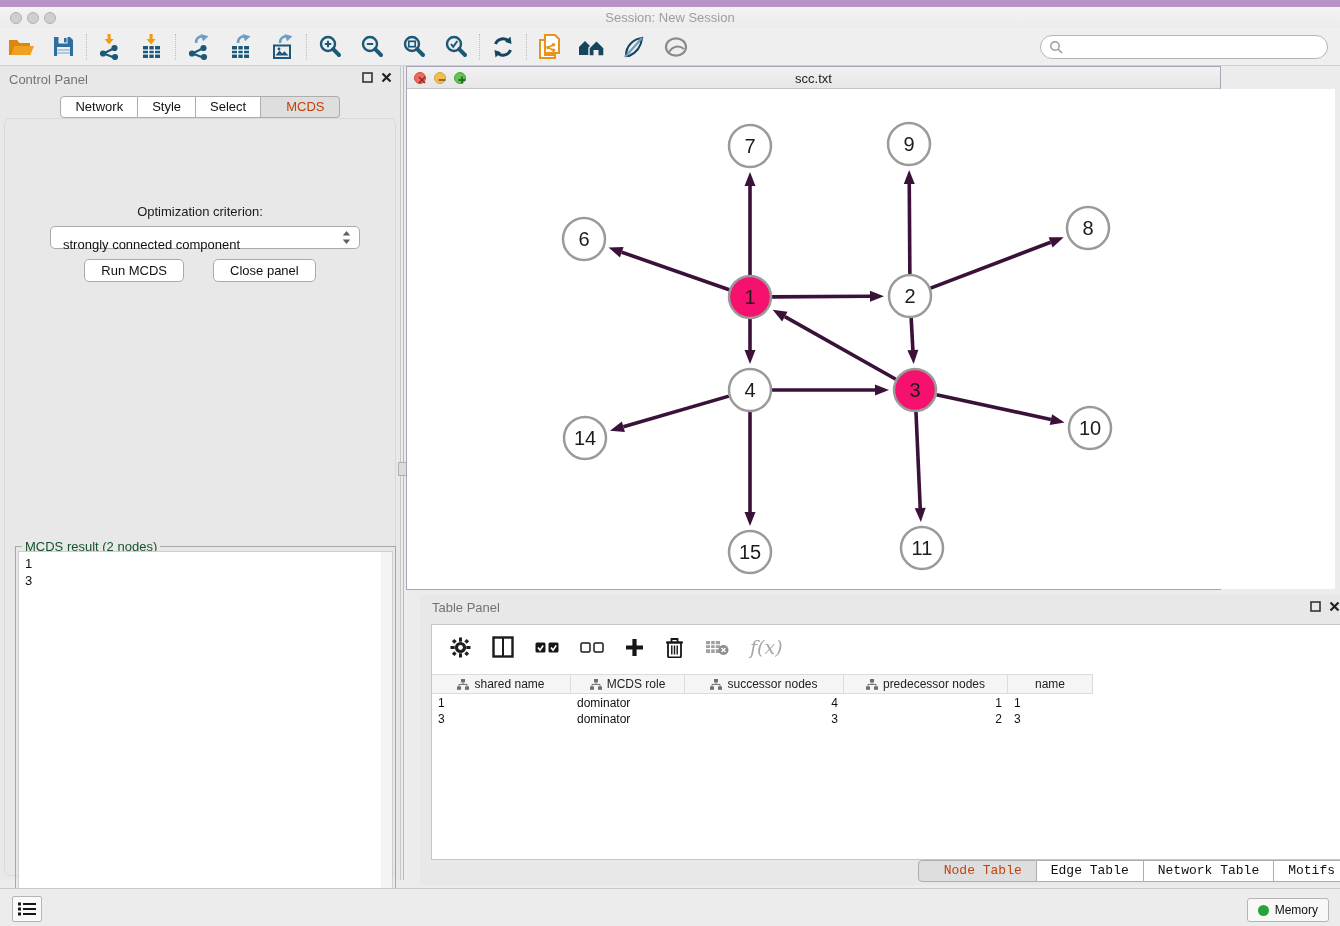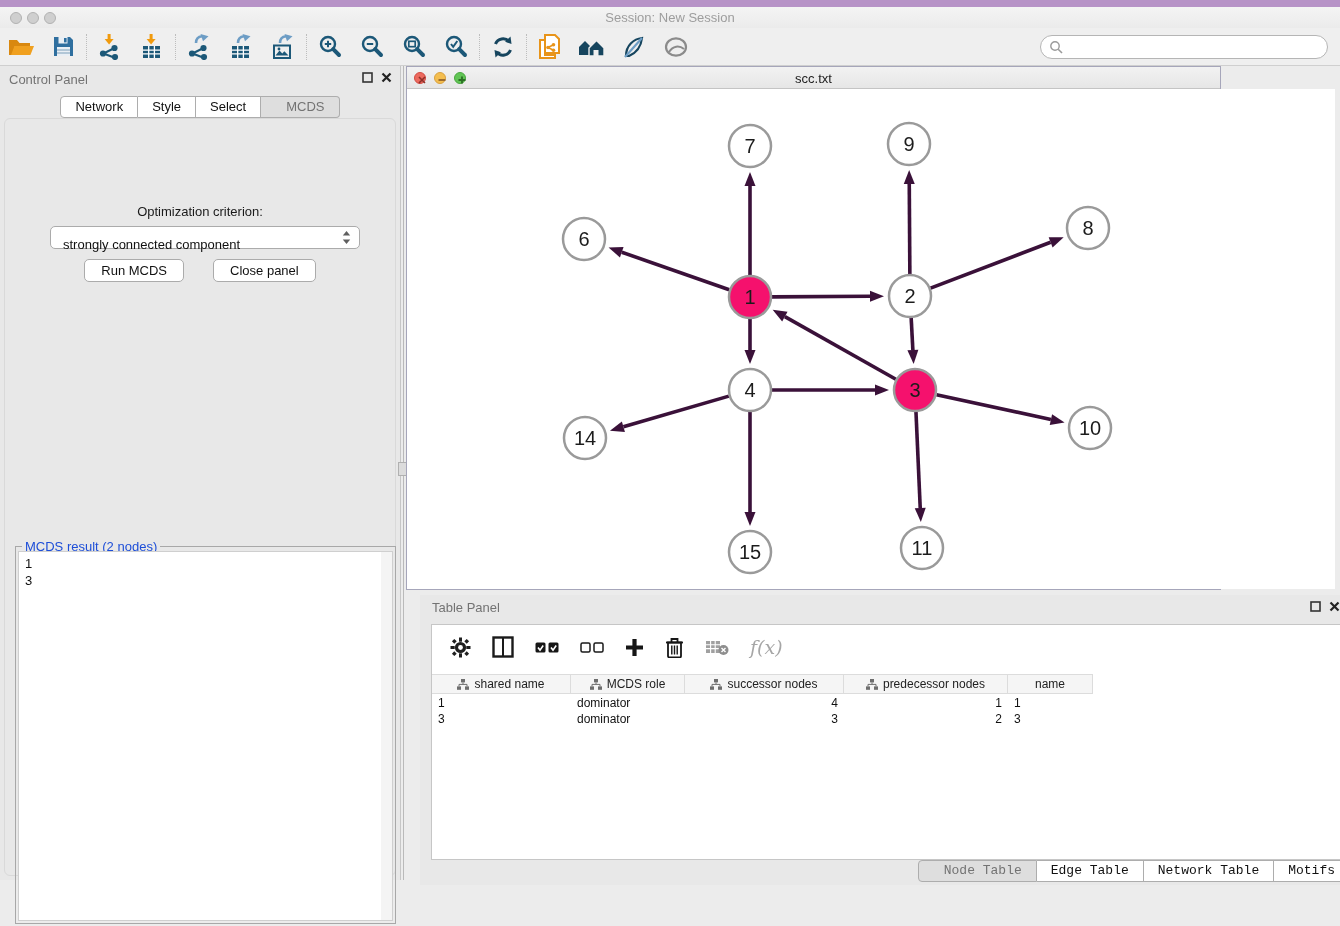"MCDS" .seg .tab.sel { color: #737373 -> #c2410c }
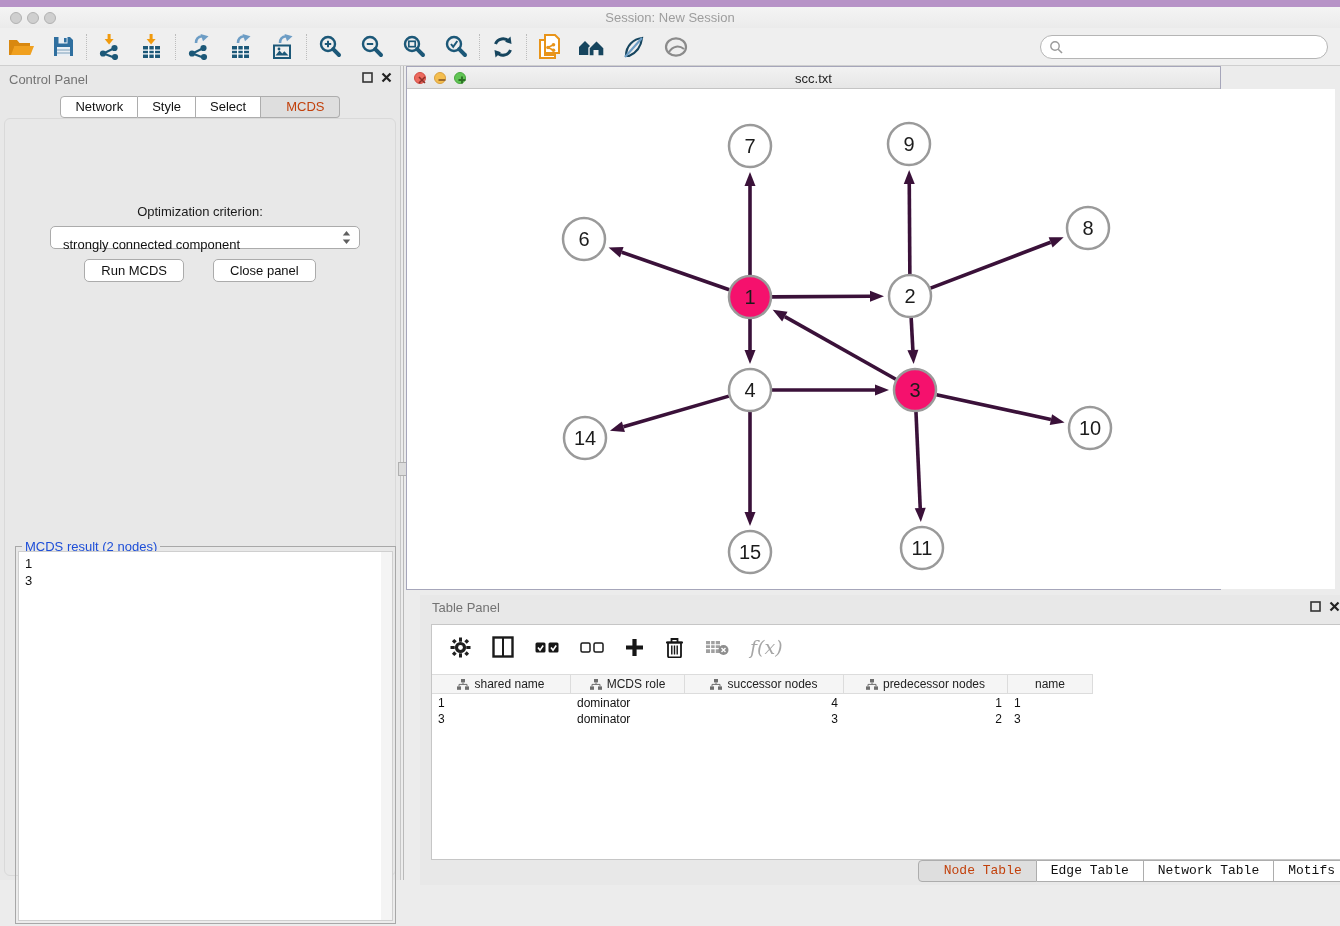"MCDS result (2 nodes)" .result-legend { color: #1d4ed8 -> #14532d }
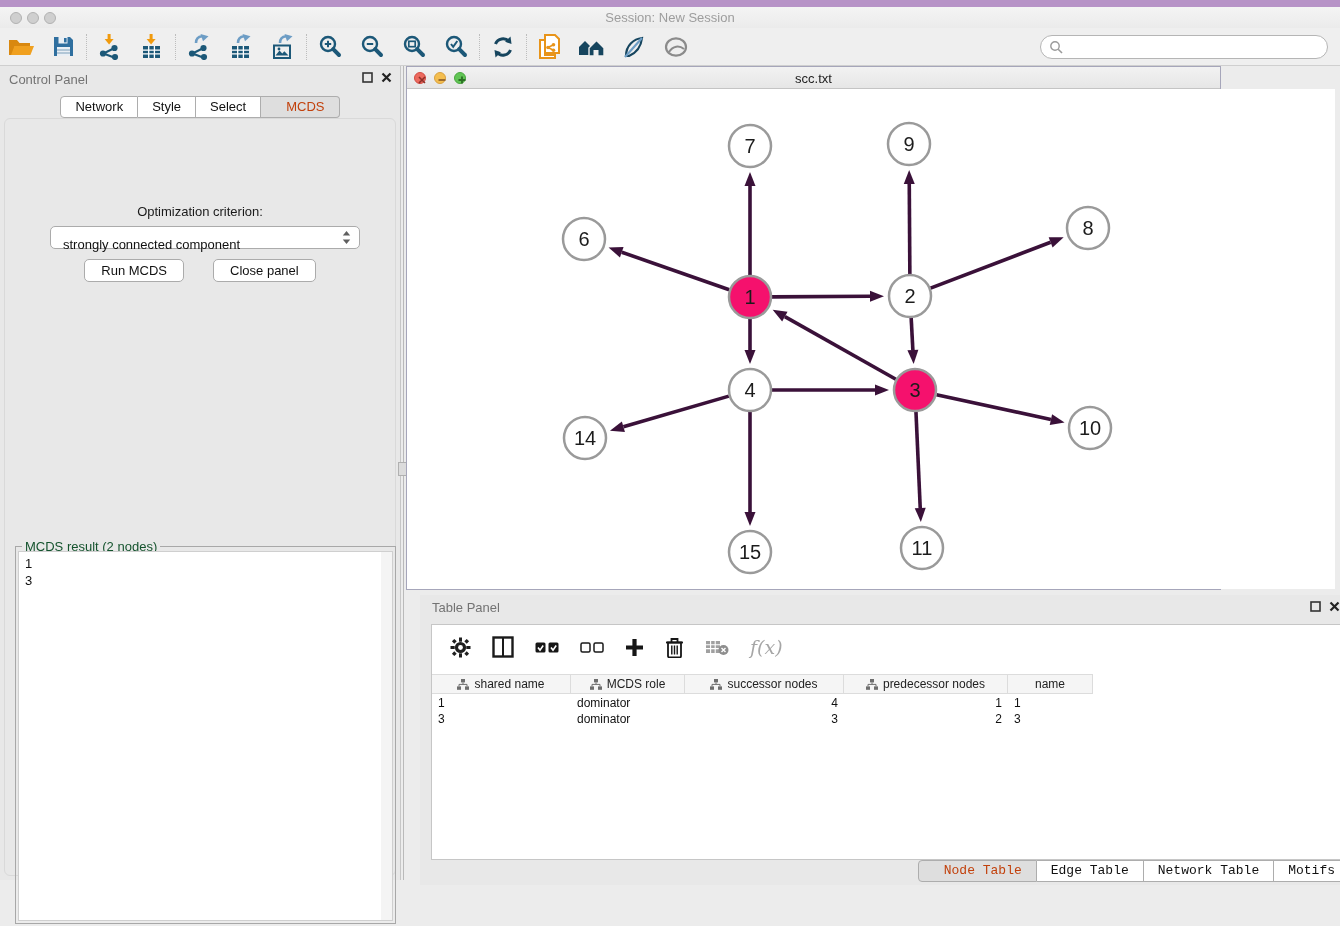"Memory" div.statusbar { html: none -> <div> <div> <span> <svg> <g> <rect></rect> <rect></rect> <rect></rect> <rect></rect> <rect></rect> <rect></rect> </g> </svg> </span> </div> <div> <span></span> <span>Memory</span> </div> </div> }
